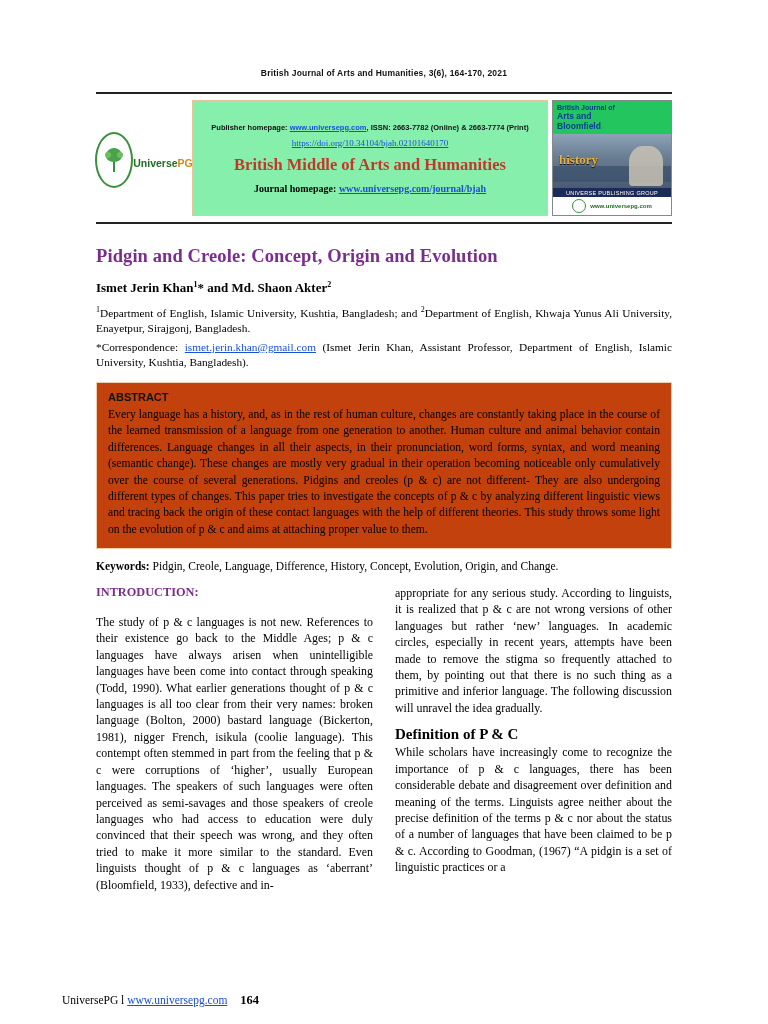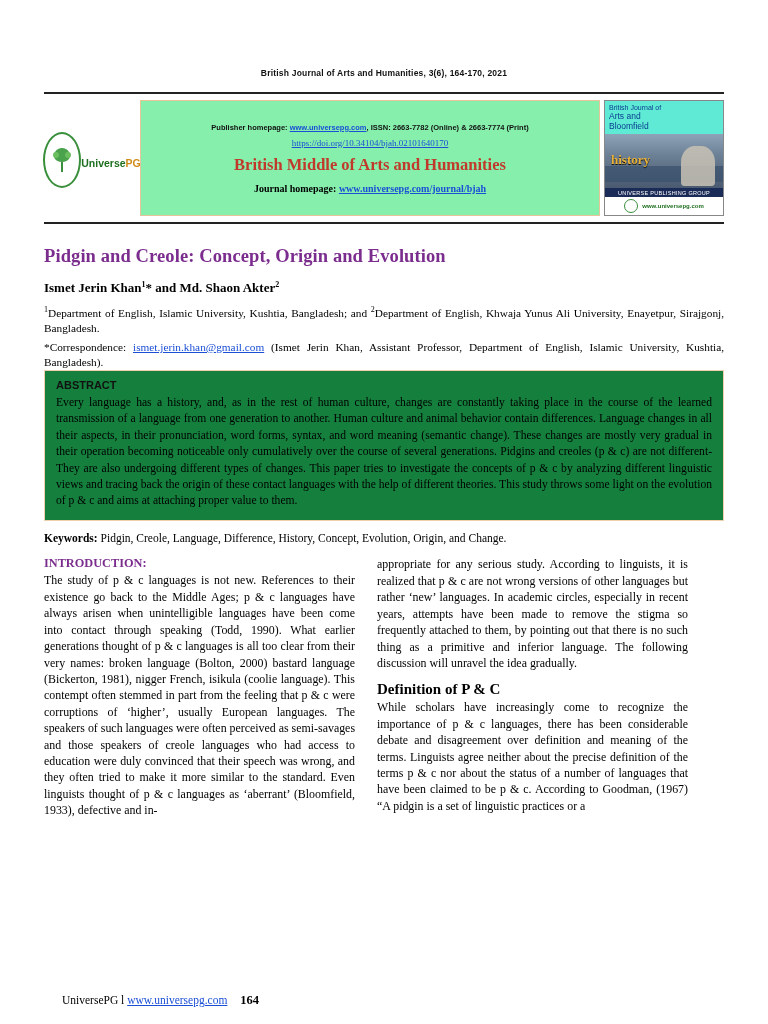"British Journal of Arts and" .page { padding: 0 44px -> 0 96px }
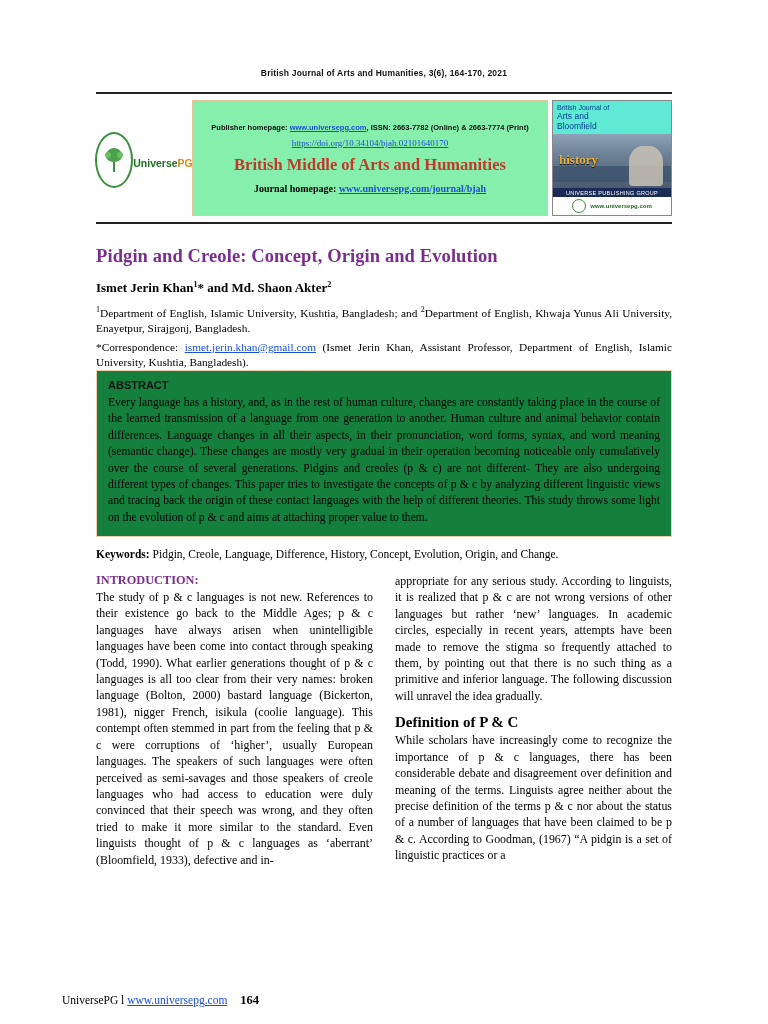"Arts and" .cover-top { background: #5eead4 -> #22c55e; font-weight: normal -> bold }
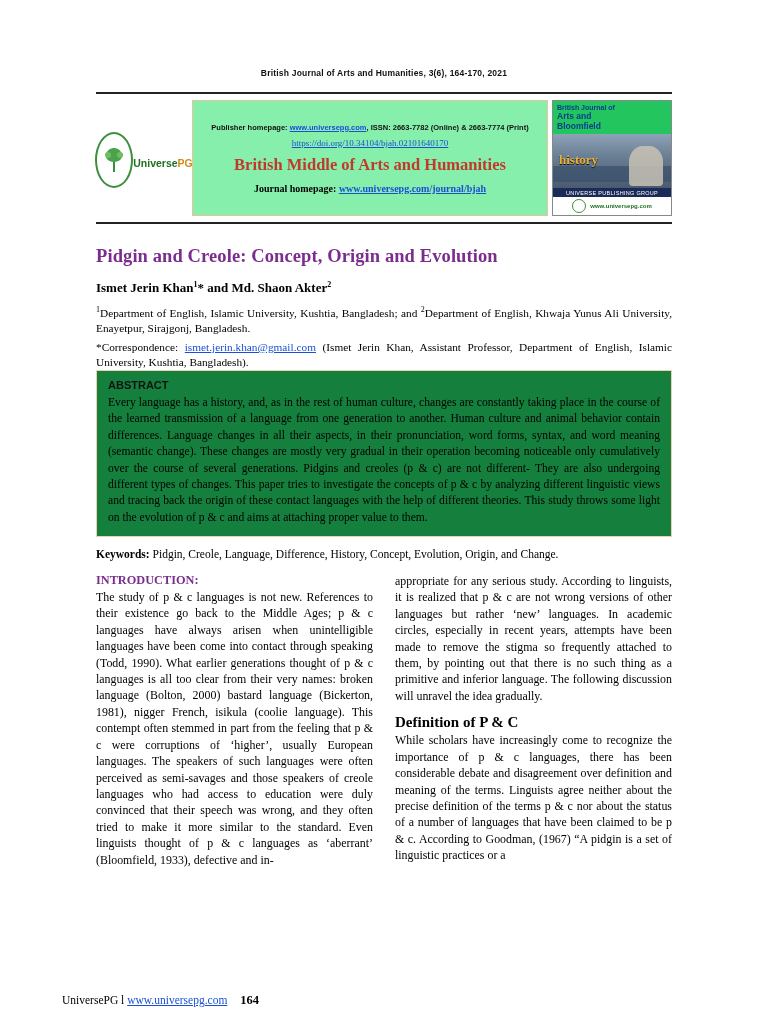"ABSTRACT" .abstract-box { background: #15803d -> #c2410c; margin-top: none -> 12px }
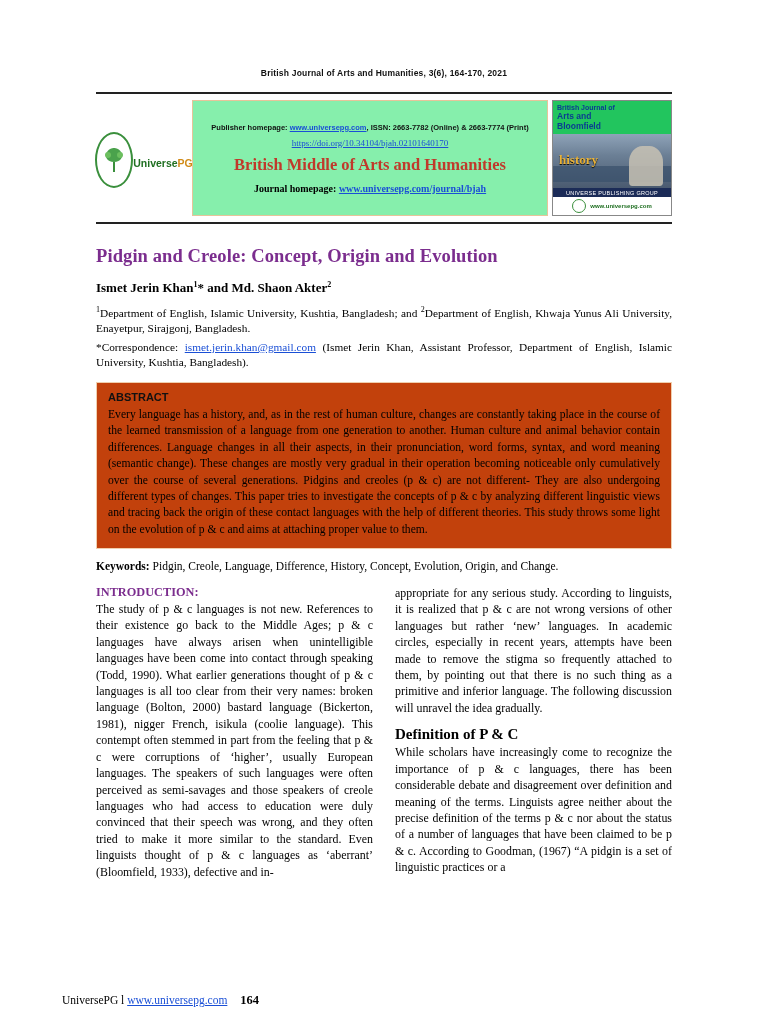"INTRODUCTION:" .sec-head { margin-bottom: 1px -> 14px }
